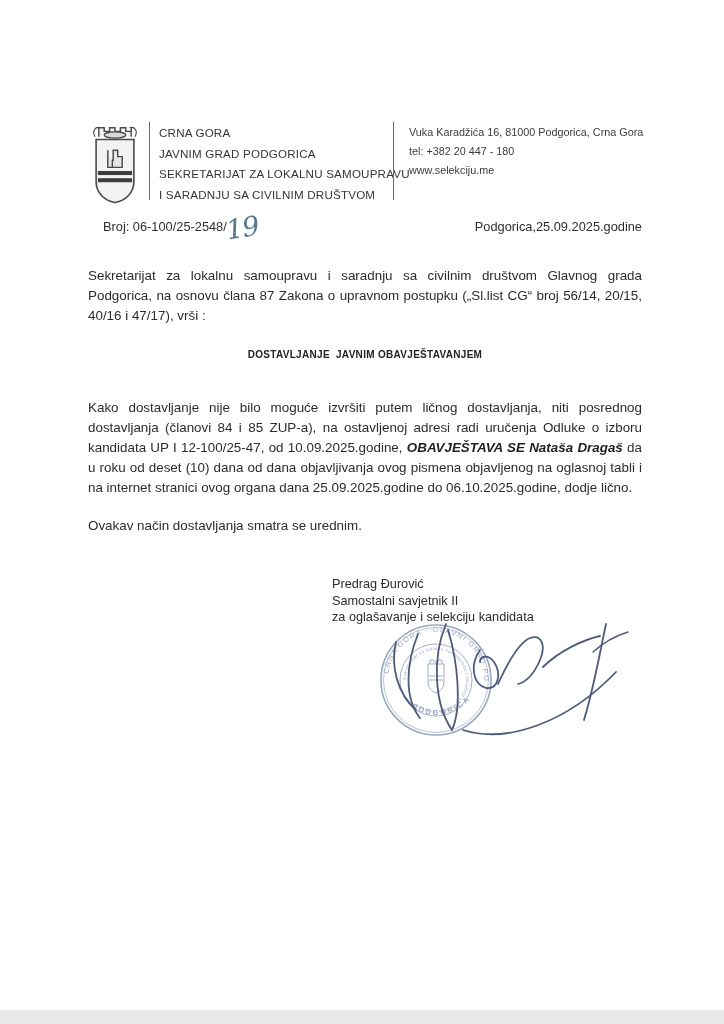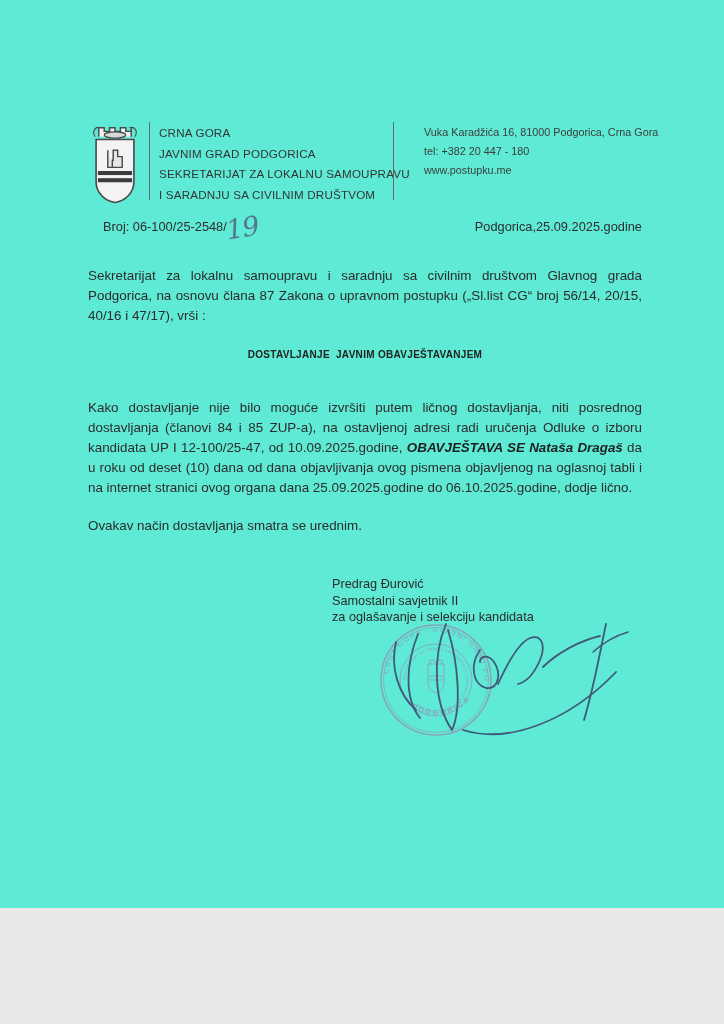"CRNA GORA" .page { background: #5eead4 -> #ffffff; height: 908px -> 1010px }
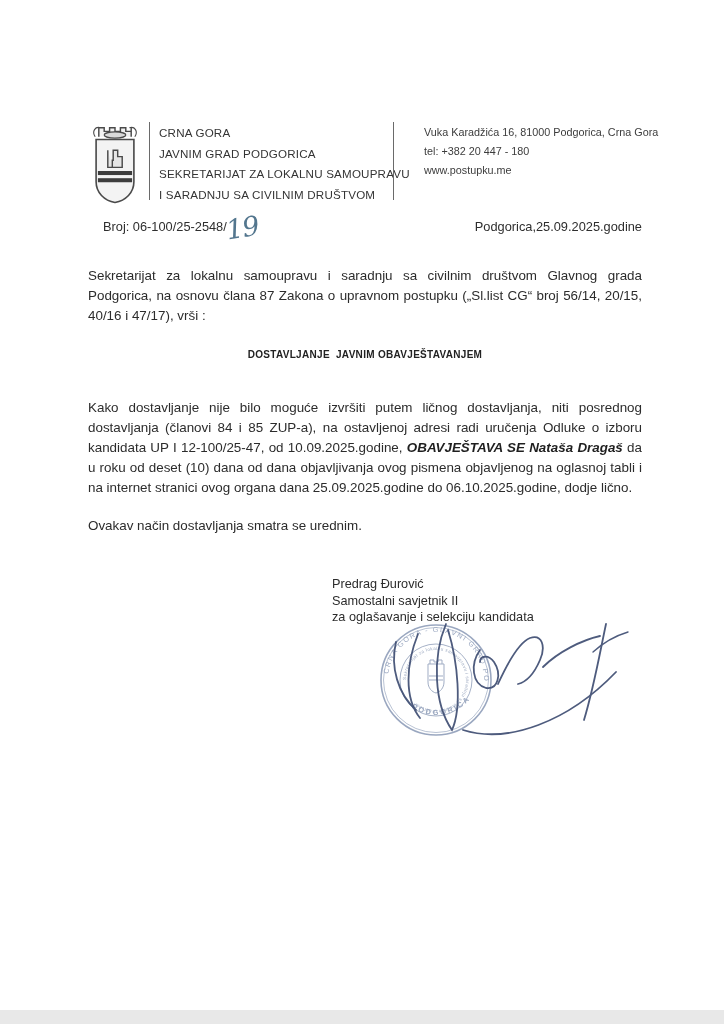"Vuka Karadžića 16, 81000 Podgorica," .contact-block { margin-left: 30px -> 15px }
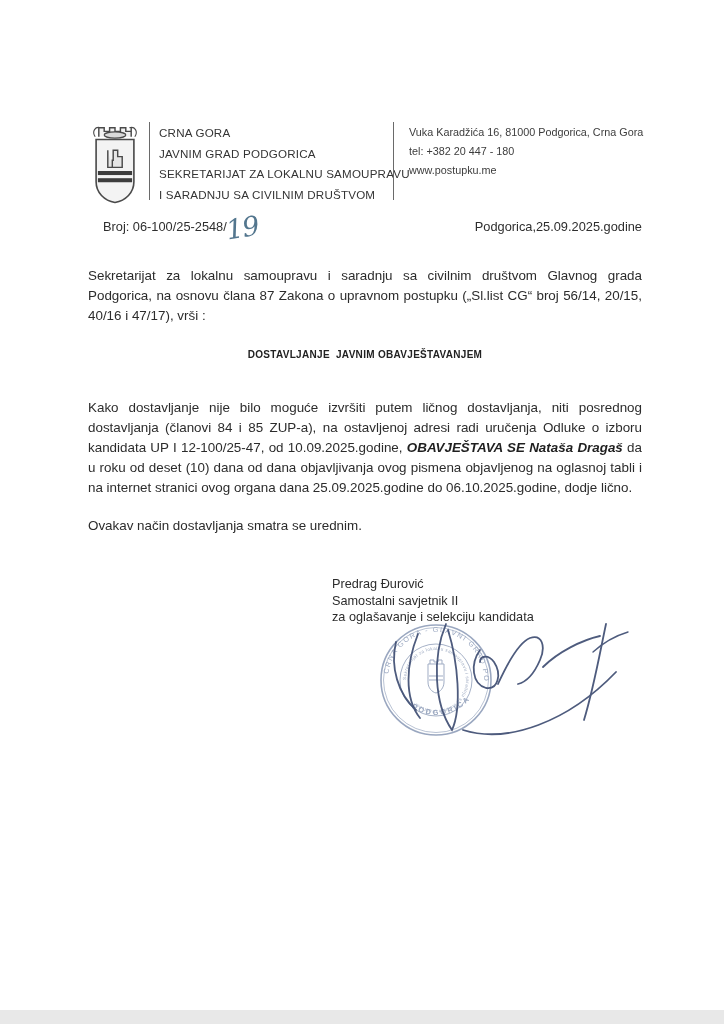"www.postupku.me" div.contact-line { text: www.postupku.me -> www.selekciju.me }
